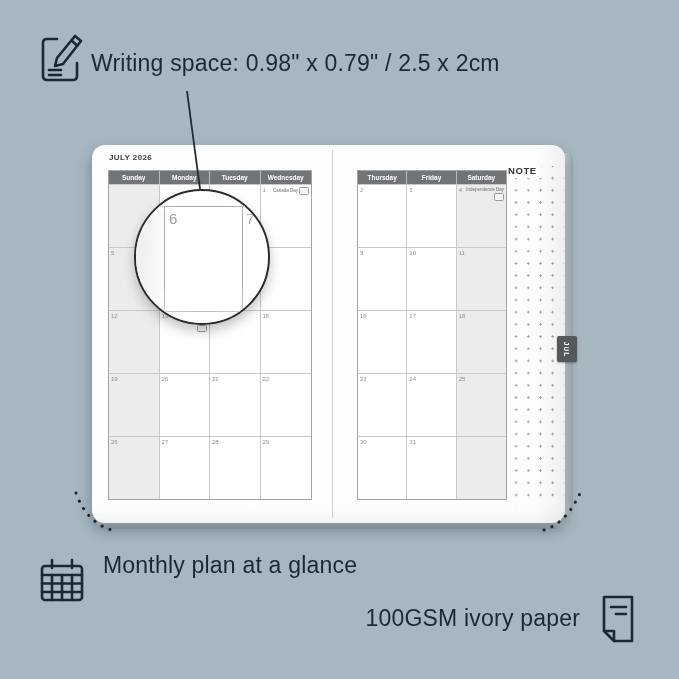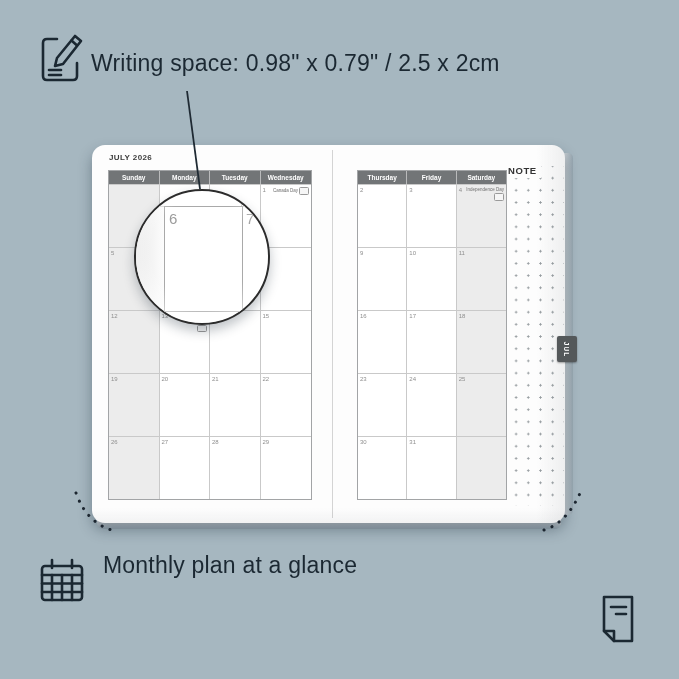"100GSM ivory paper" div.anno { html: none -> <div>100GSM ivory paper</div> }
